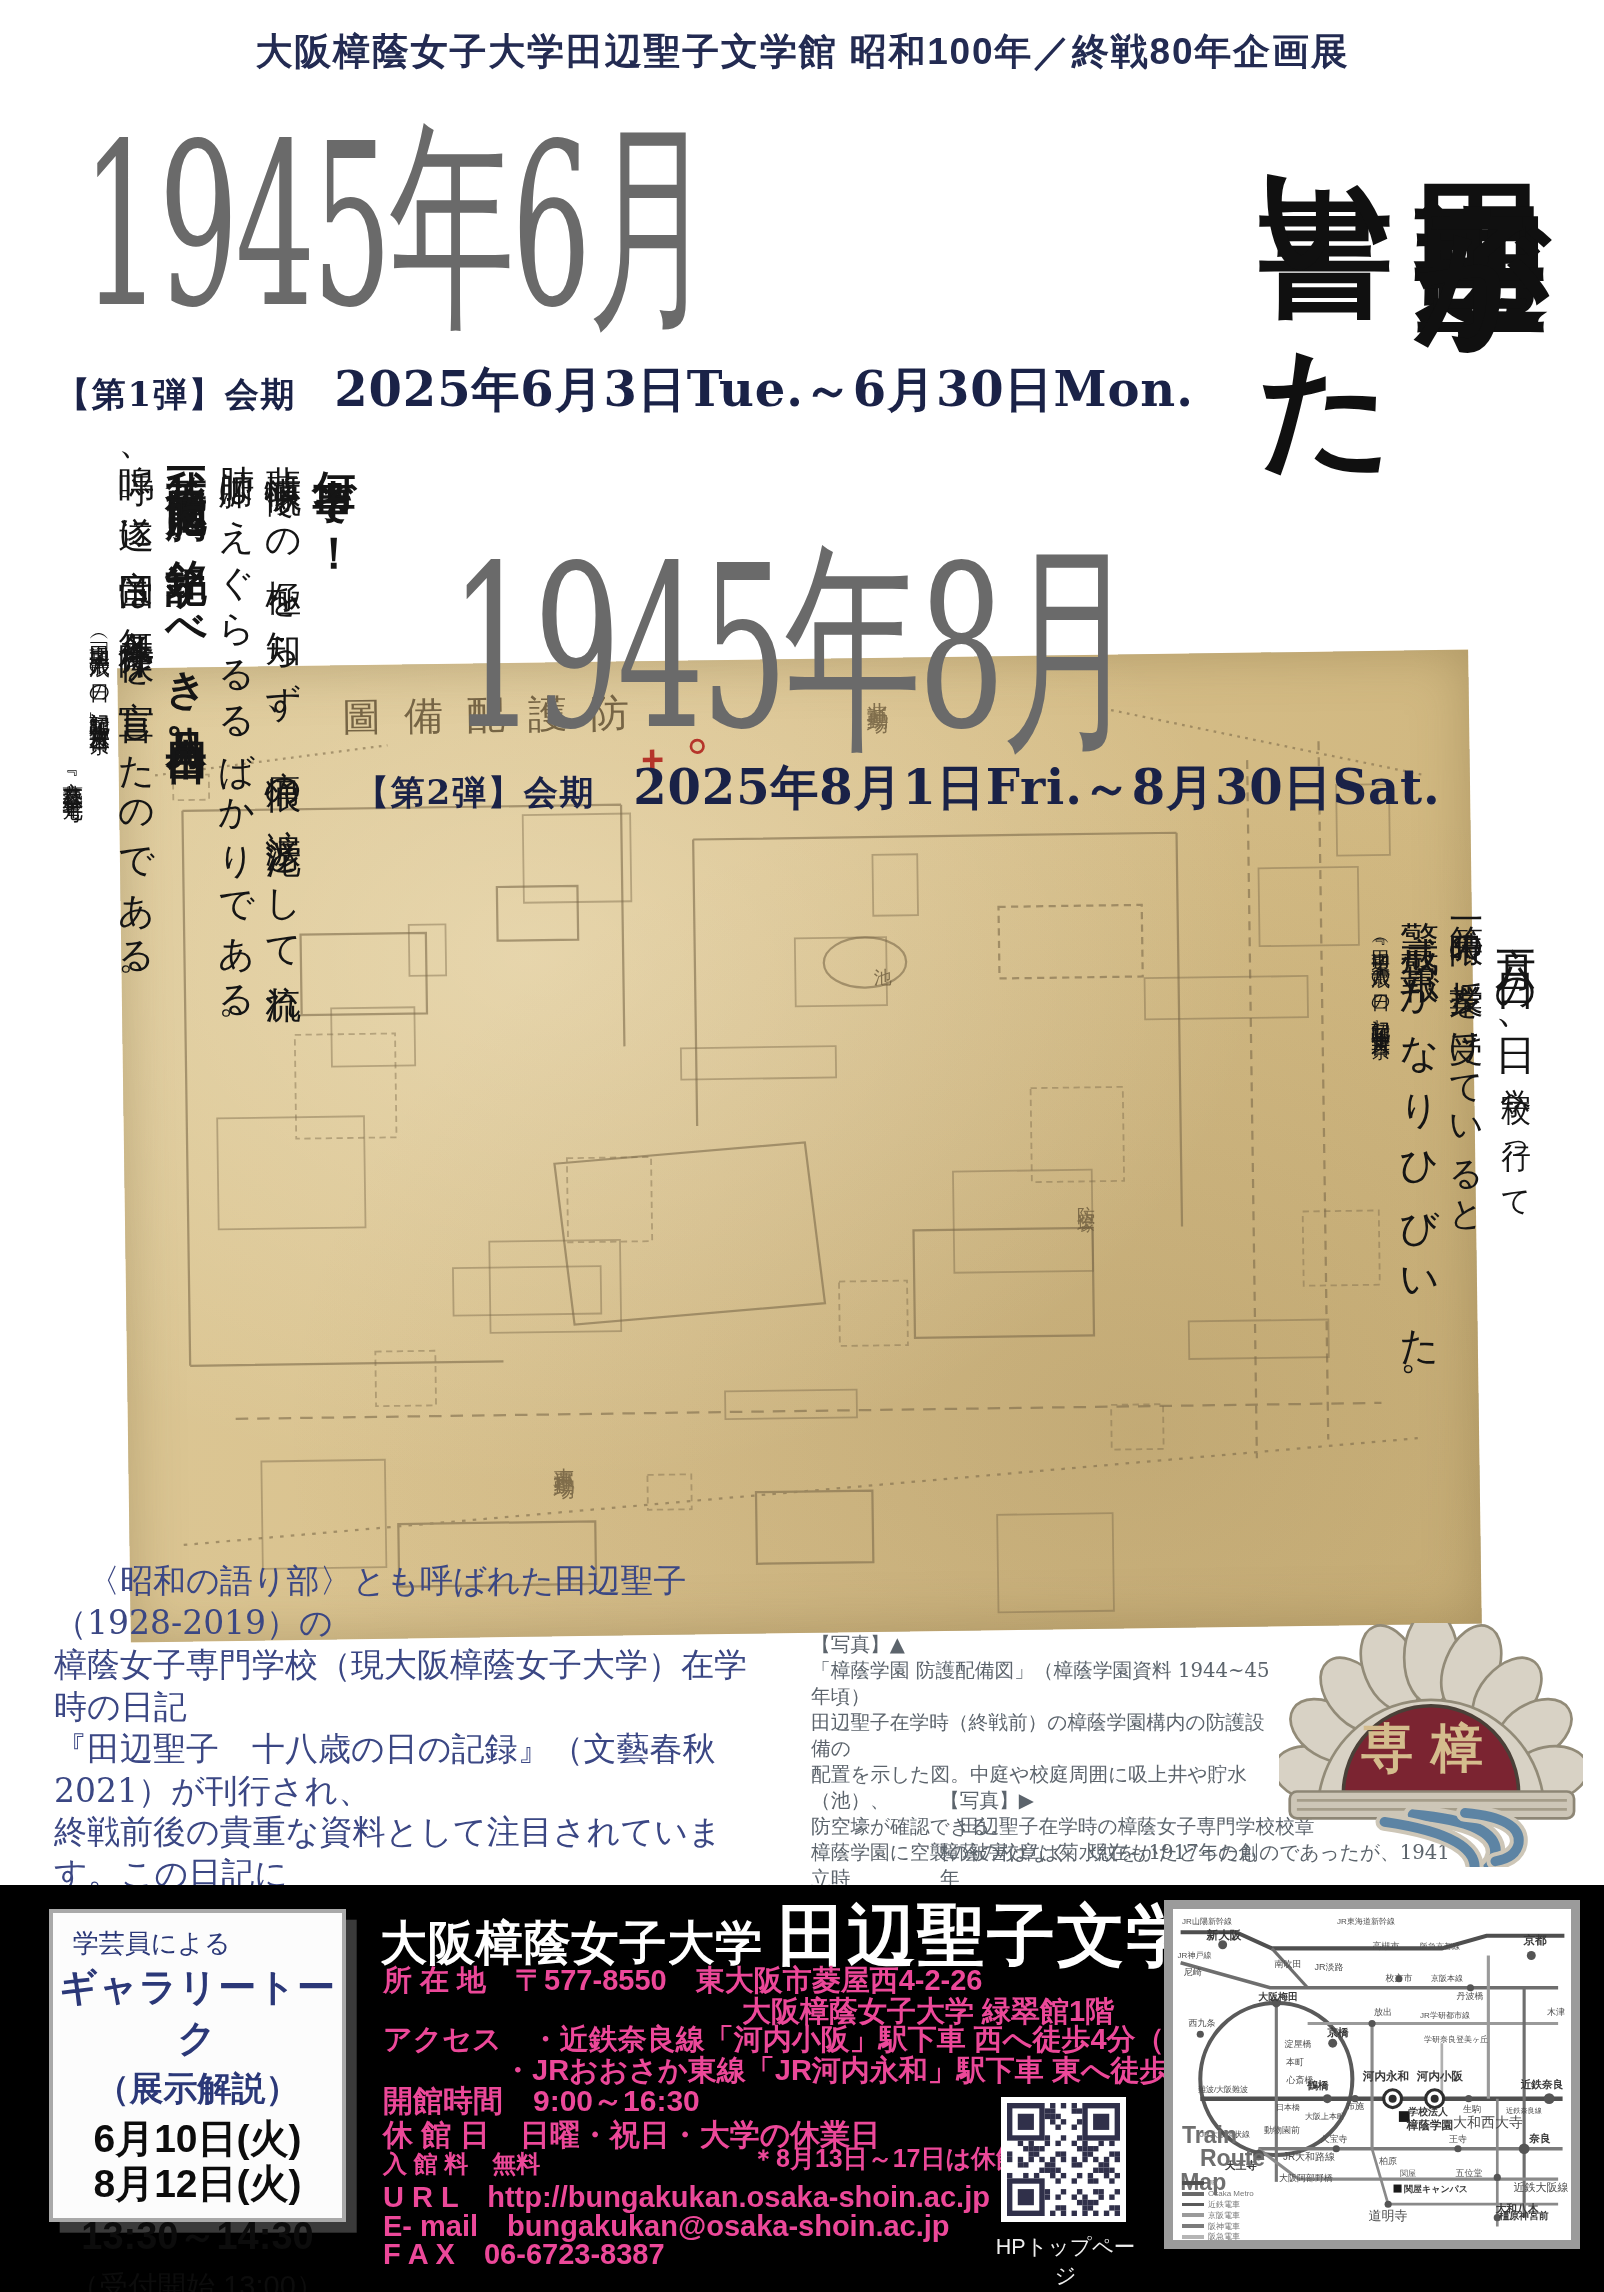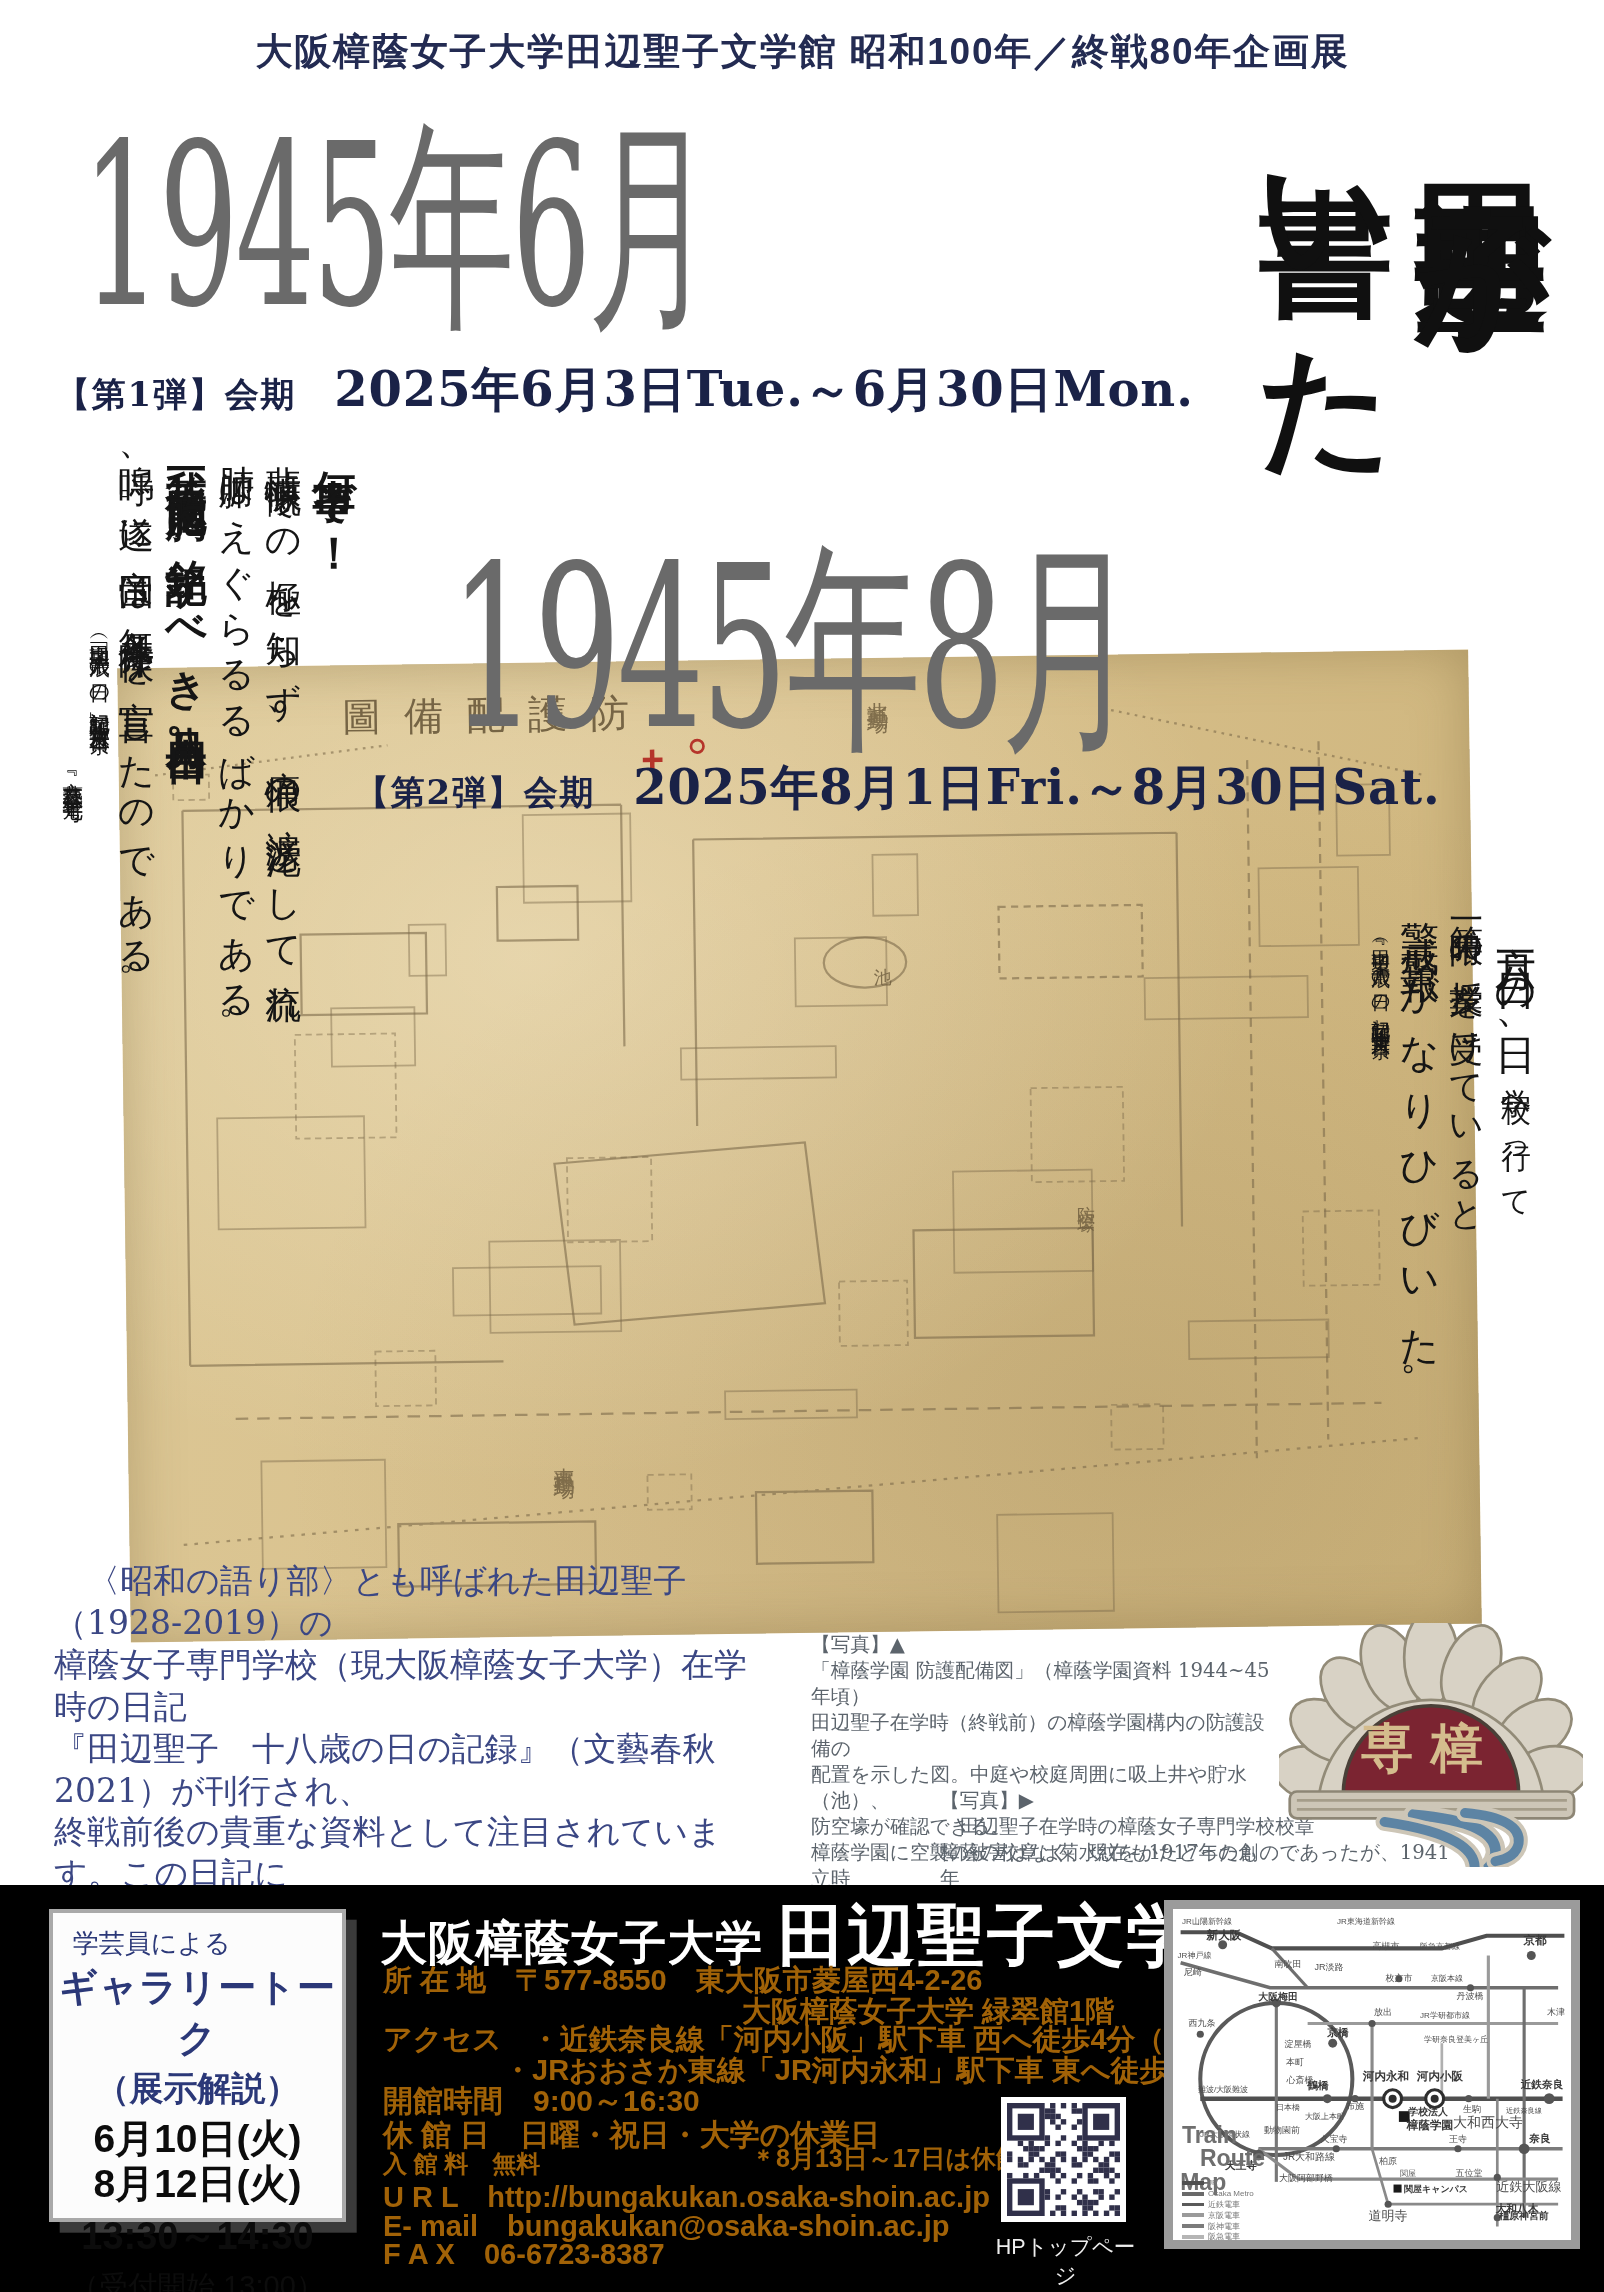"所 在 地 〒577-8550 東大阪市菱屋西4-2-26" .frow { color: #a16207 -> #ec4899 }
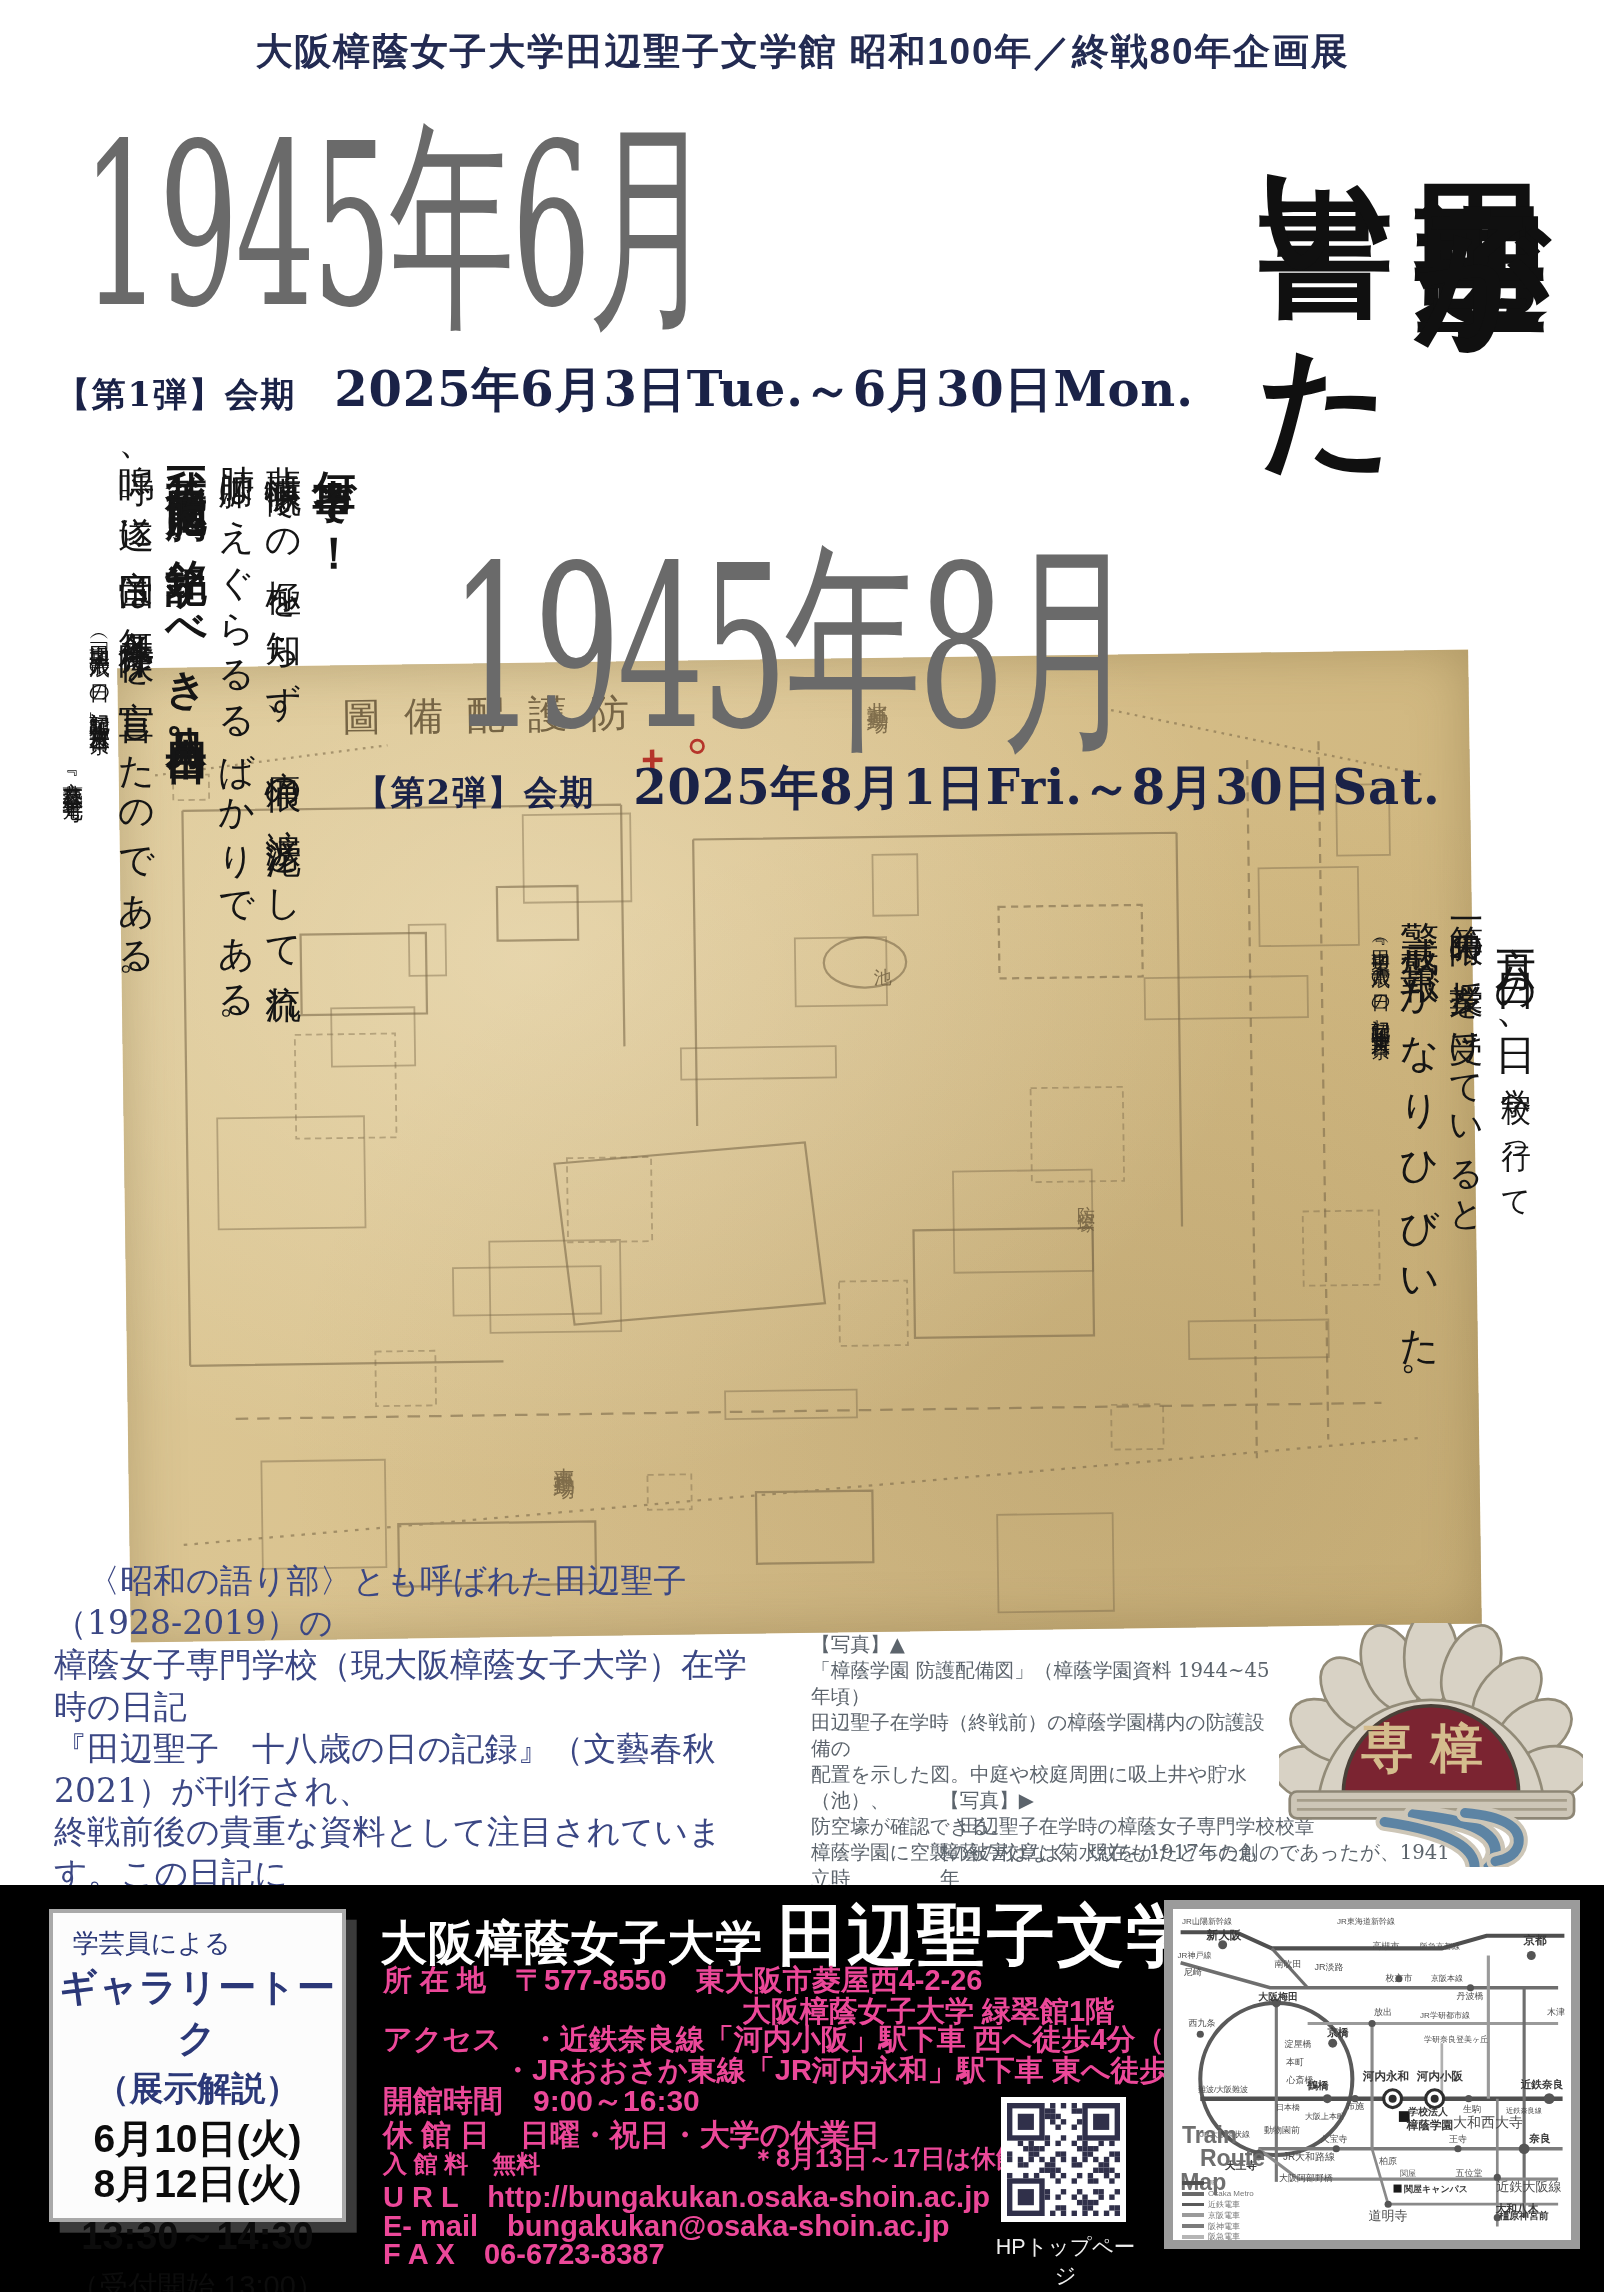"近鉄大阪線" span { font-size: 13px -> 11px; left: 356px -> 368px }
